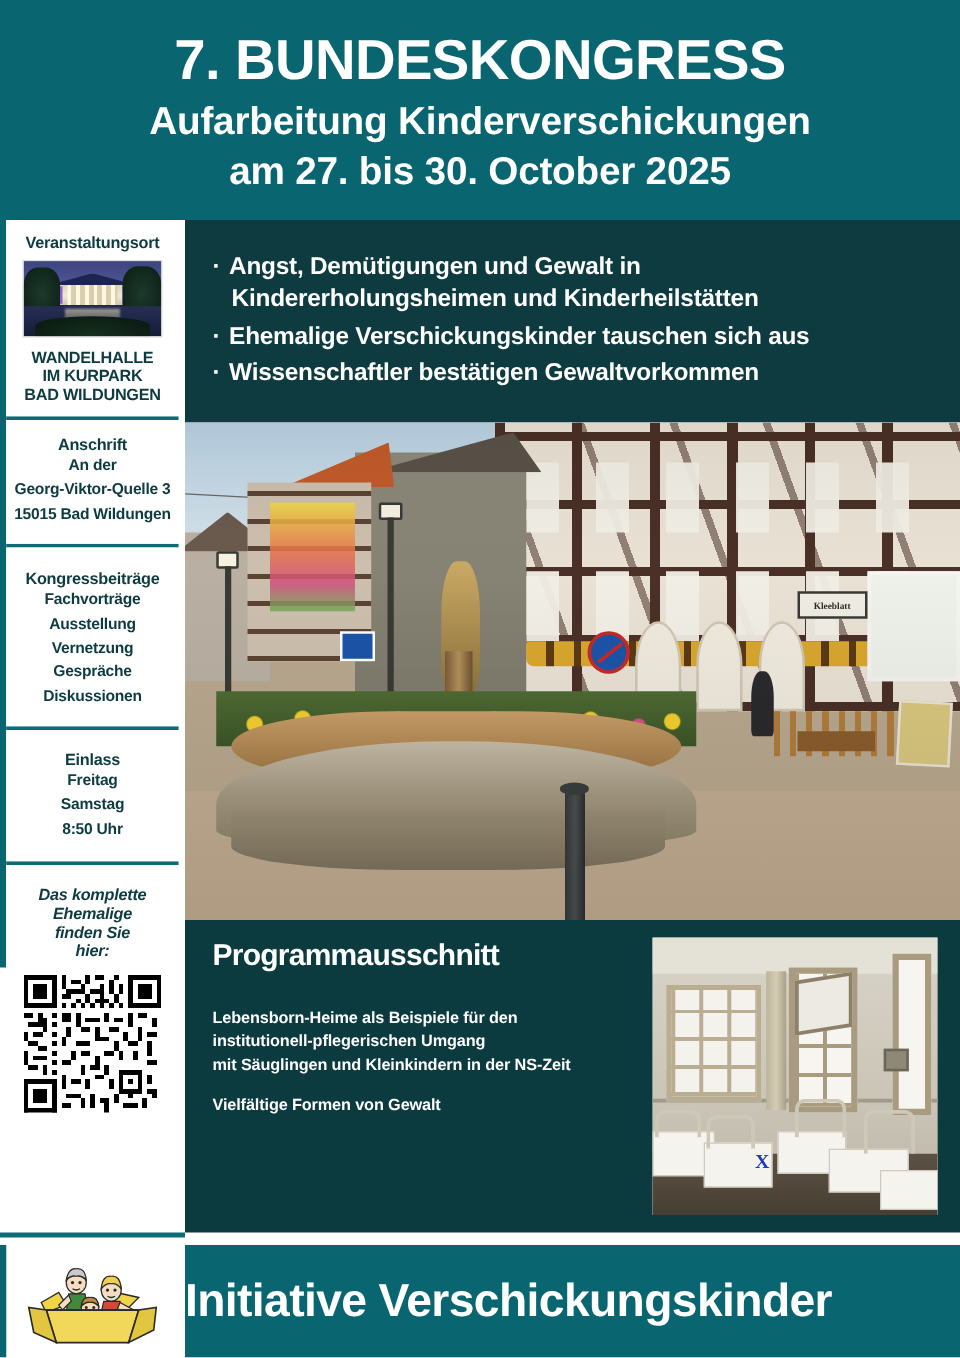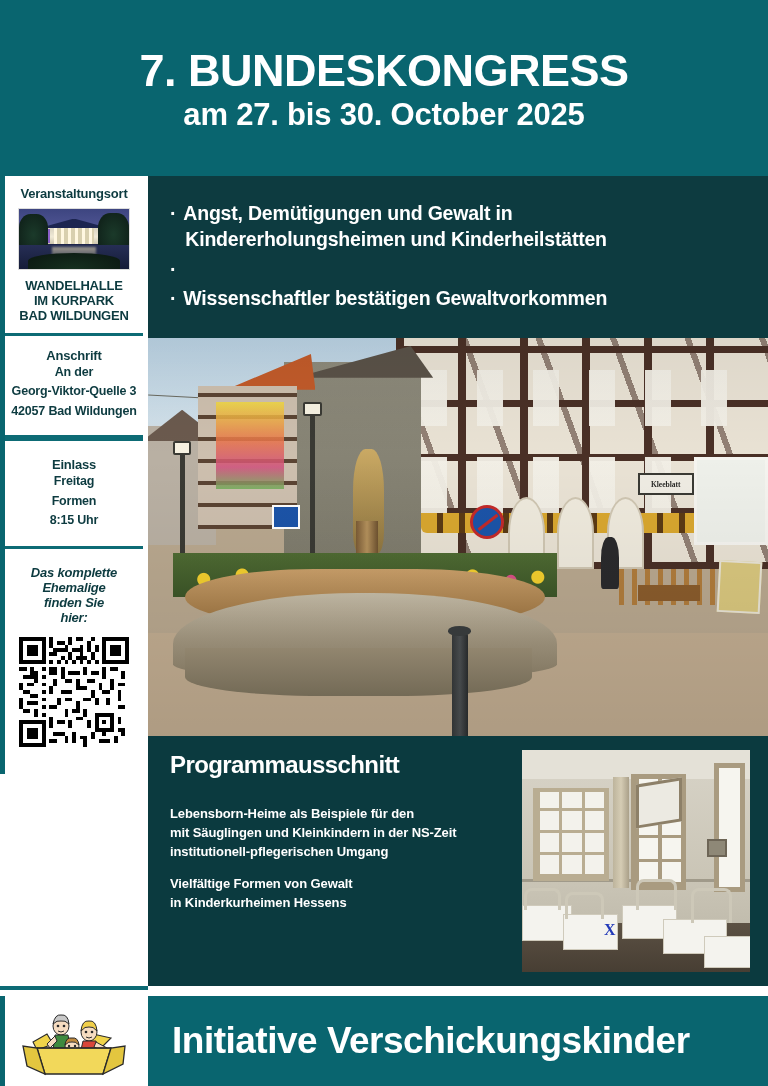"Aufarbeitung Kinderverschickungen" div.title-sub { html: none -> <div>Aufarbeitung Kinderverschickungen</div> }
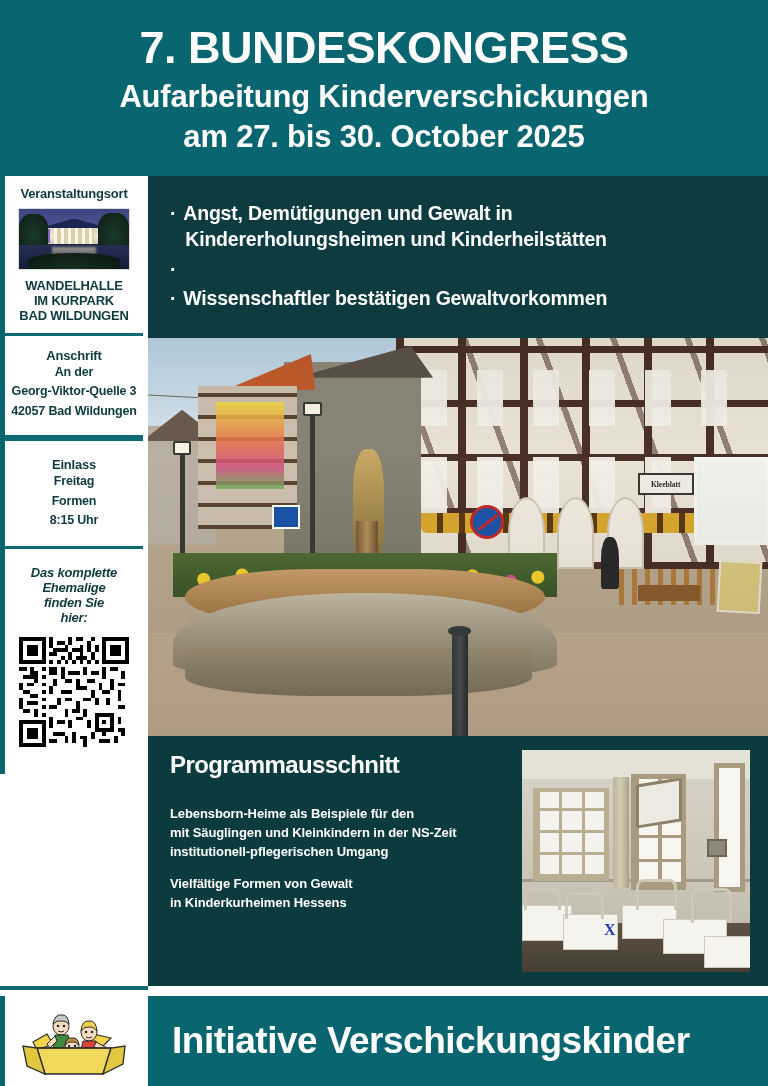"Ehemalige Verschickungskinder tauschen" span.btxt { html: none -> <span> <span>Ehemalige Verschickungskinder tauschen sich aus</span> </span> }
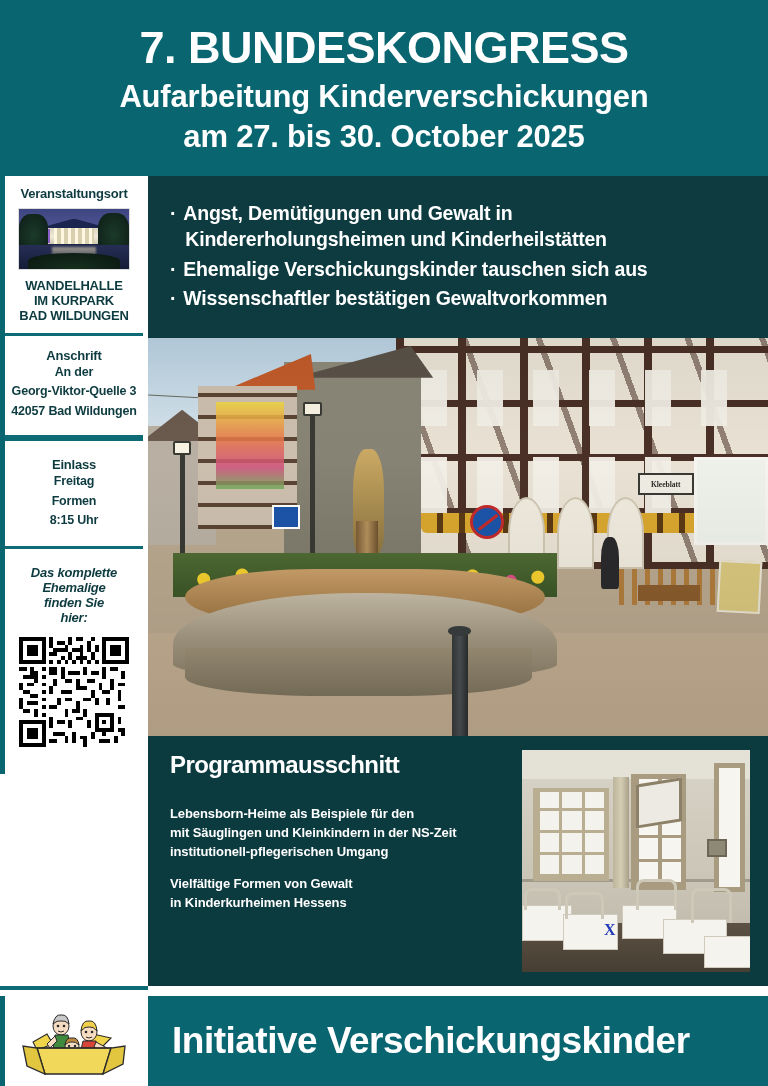"42057 Bad Wildungen" div.sb-line { text: 42057 -> 15015 }
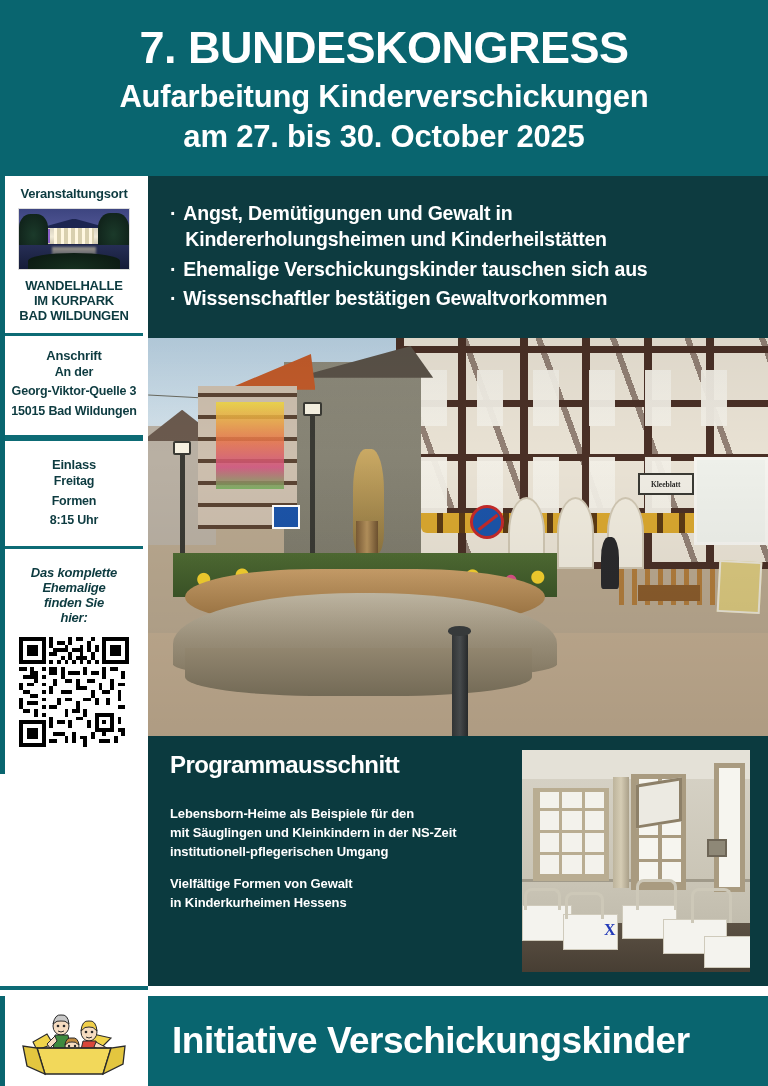"Kongressbeiträge" div.sb-block { html: none -> <div> <div>Kongressbeiträge</div> <div>Fachvorträge</div> <div>Ausstellung</div> <div>Vernetzung</div> <div>Gespräche</div> <div>Diskussionen</div> </div> }
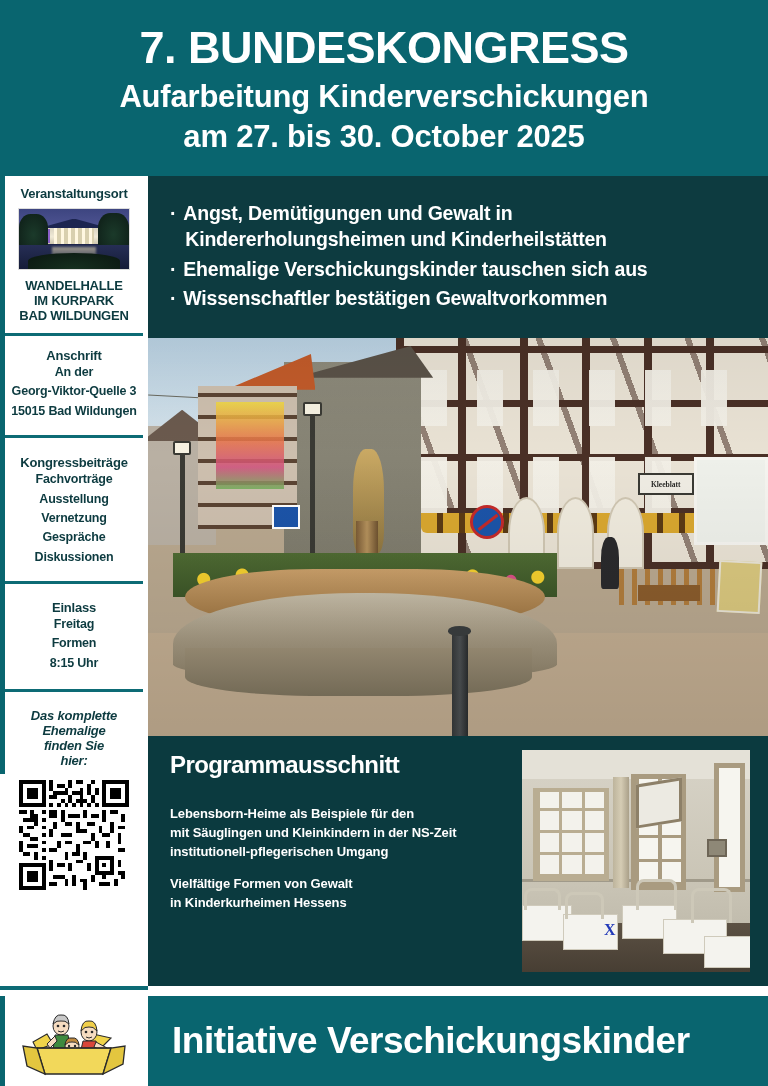"Formen" div.sb-line { text: Formen -> Samstag }
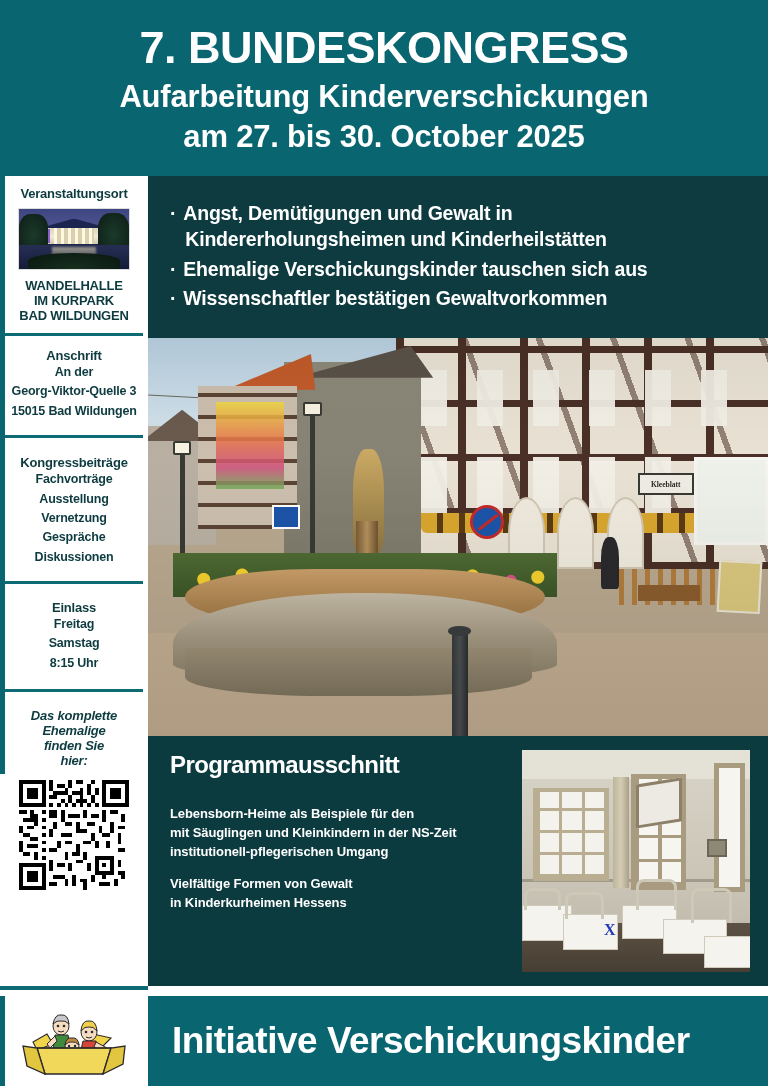"8:15 Uhr" div.sb-line { text: 8:15 -> 8:50 }
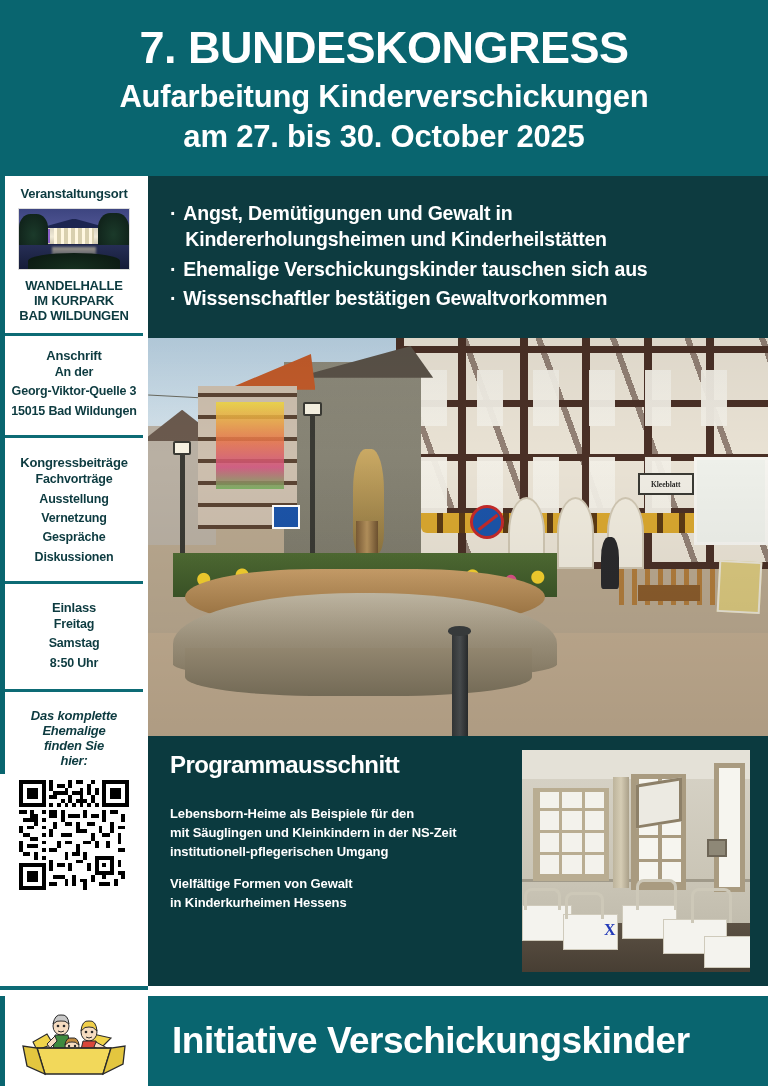"mit Säuglingen und Kleinkindern in" span.pl { order: before "institutionell-pflegerischen Umgang" -> after "institutionell-pflegerischen Umgang" }
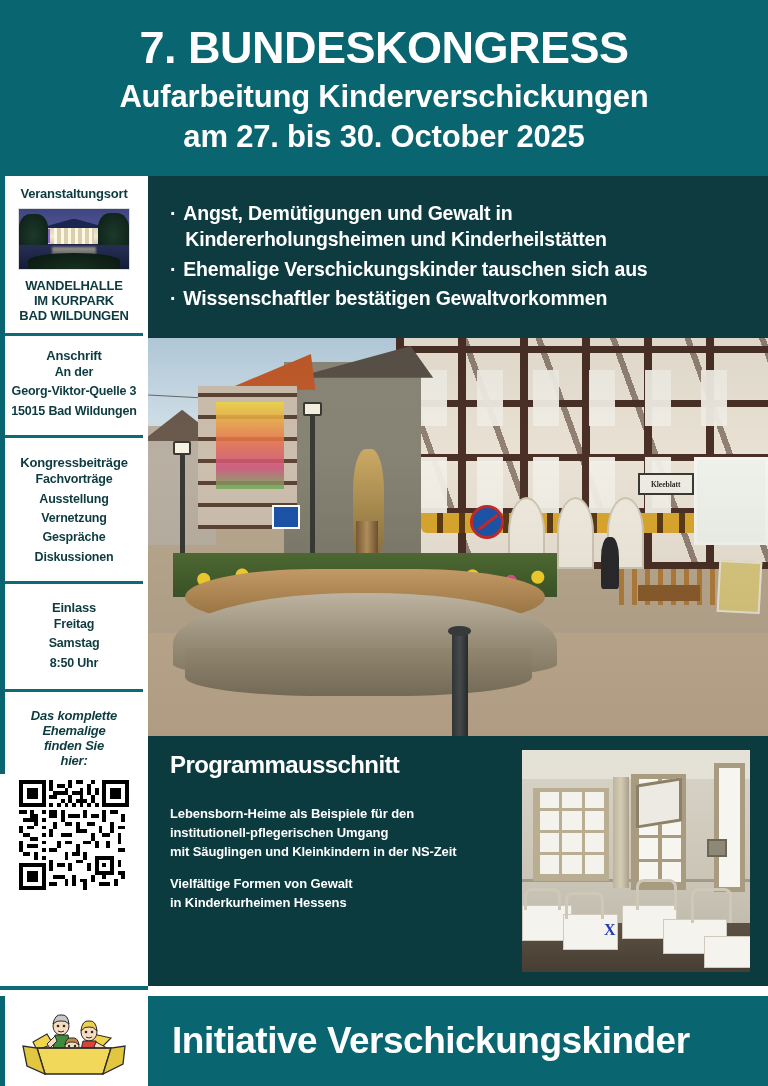"in Kinderkurheimen Hessens" span.pl { html: <span>in Kinderkurheimen Hessens</span> -> none }
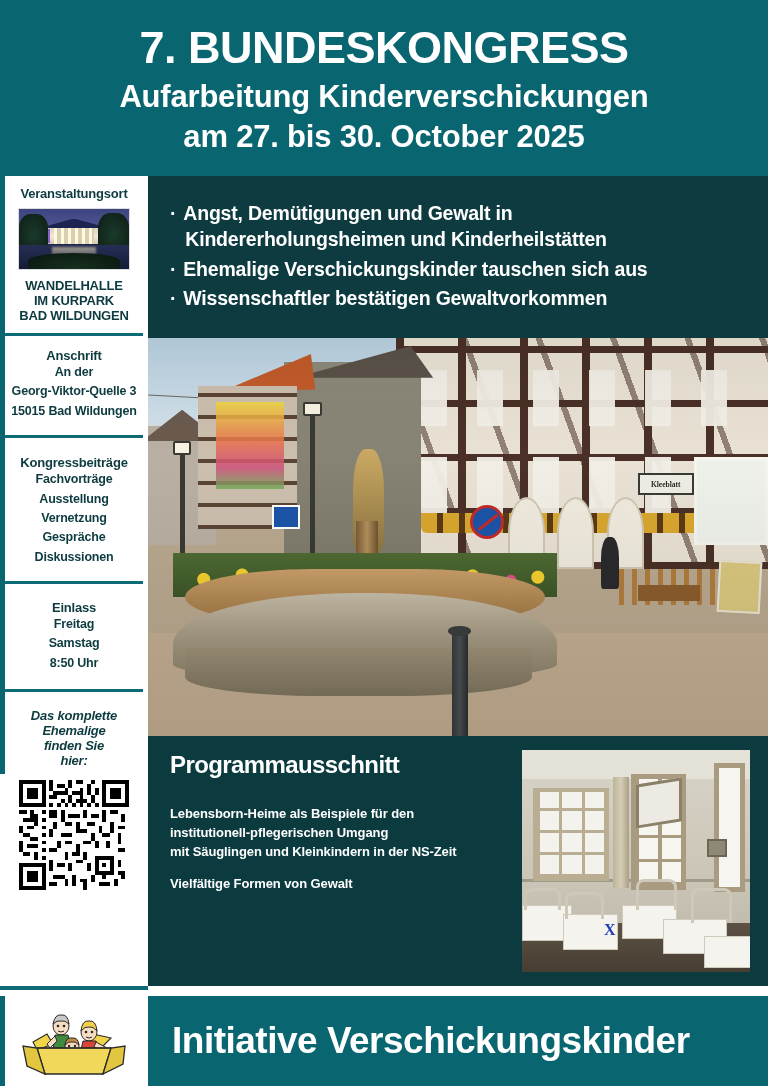"Initiative Verschickungskinder" .footer { padding-left: 24px -> none }
